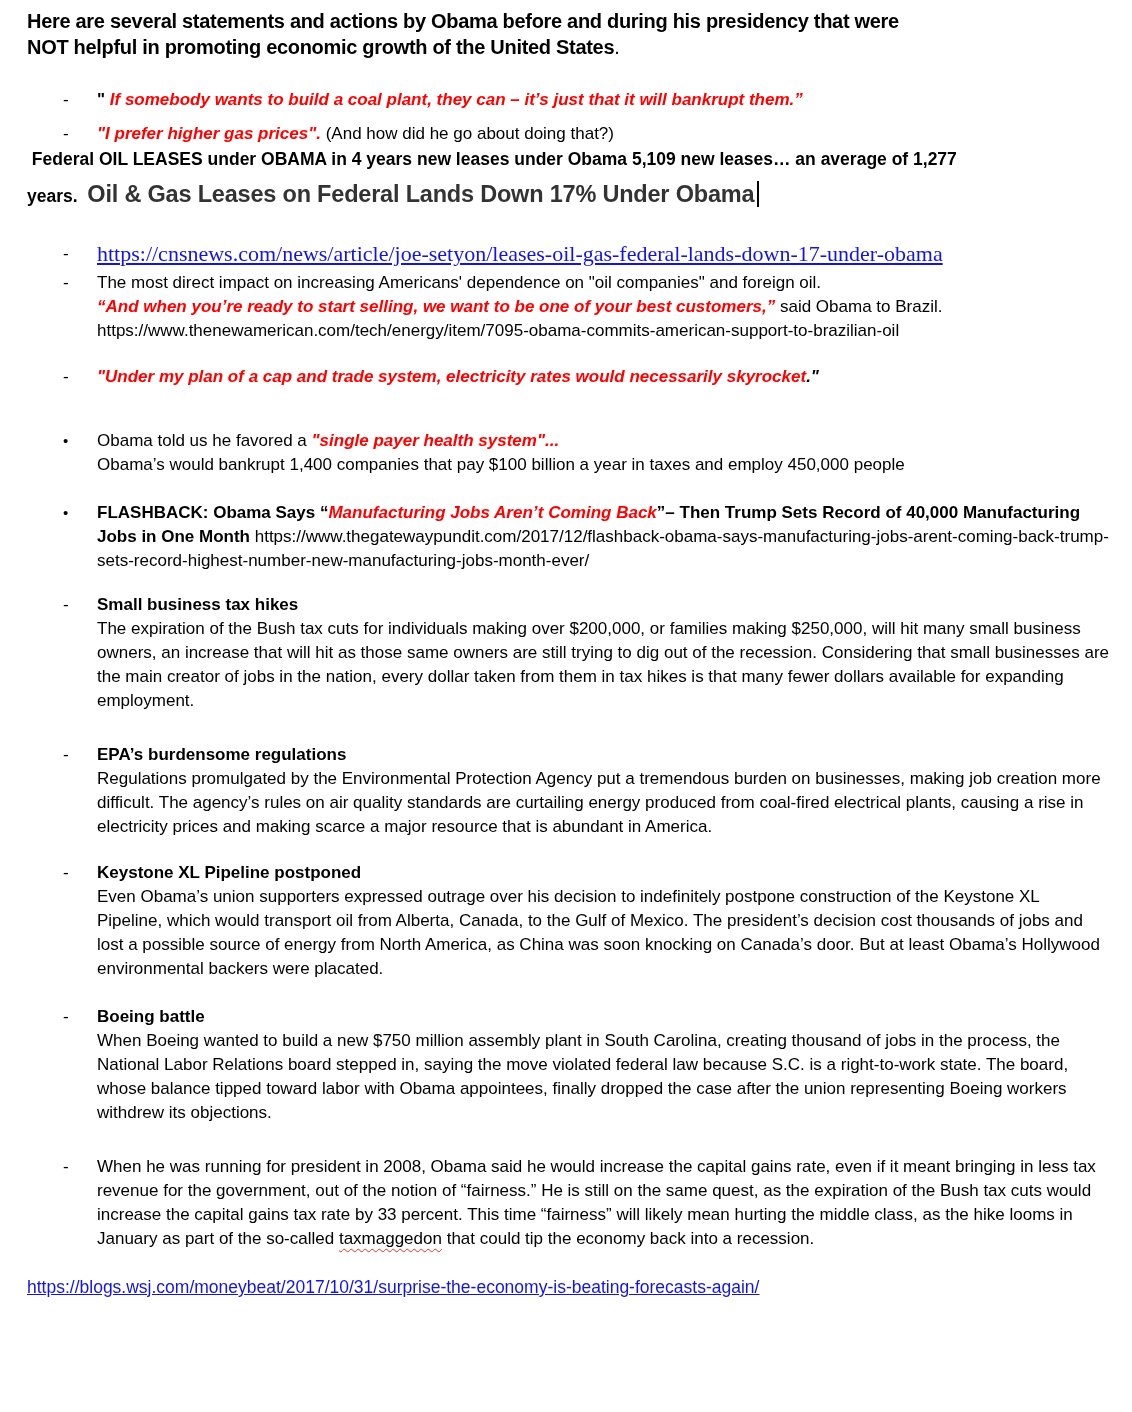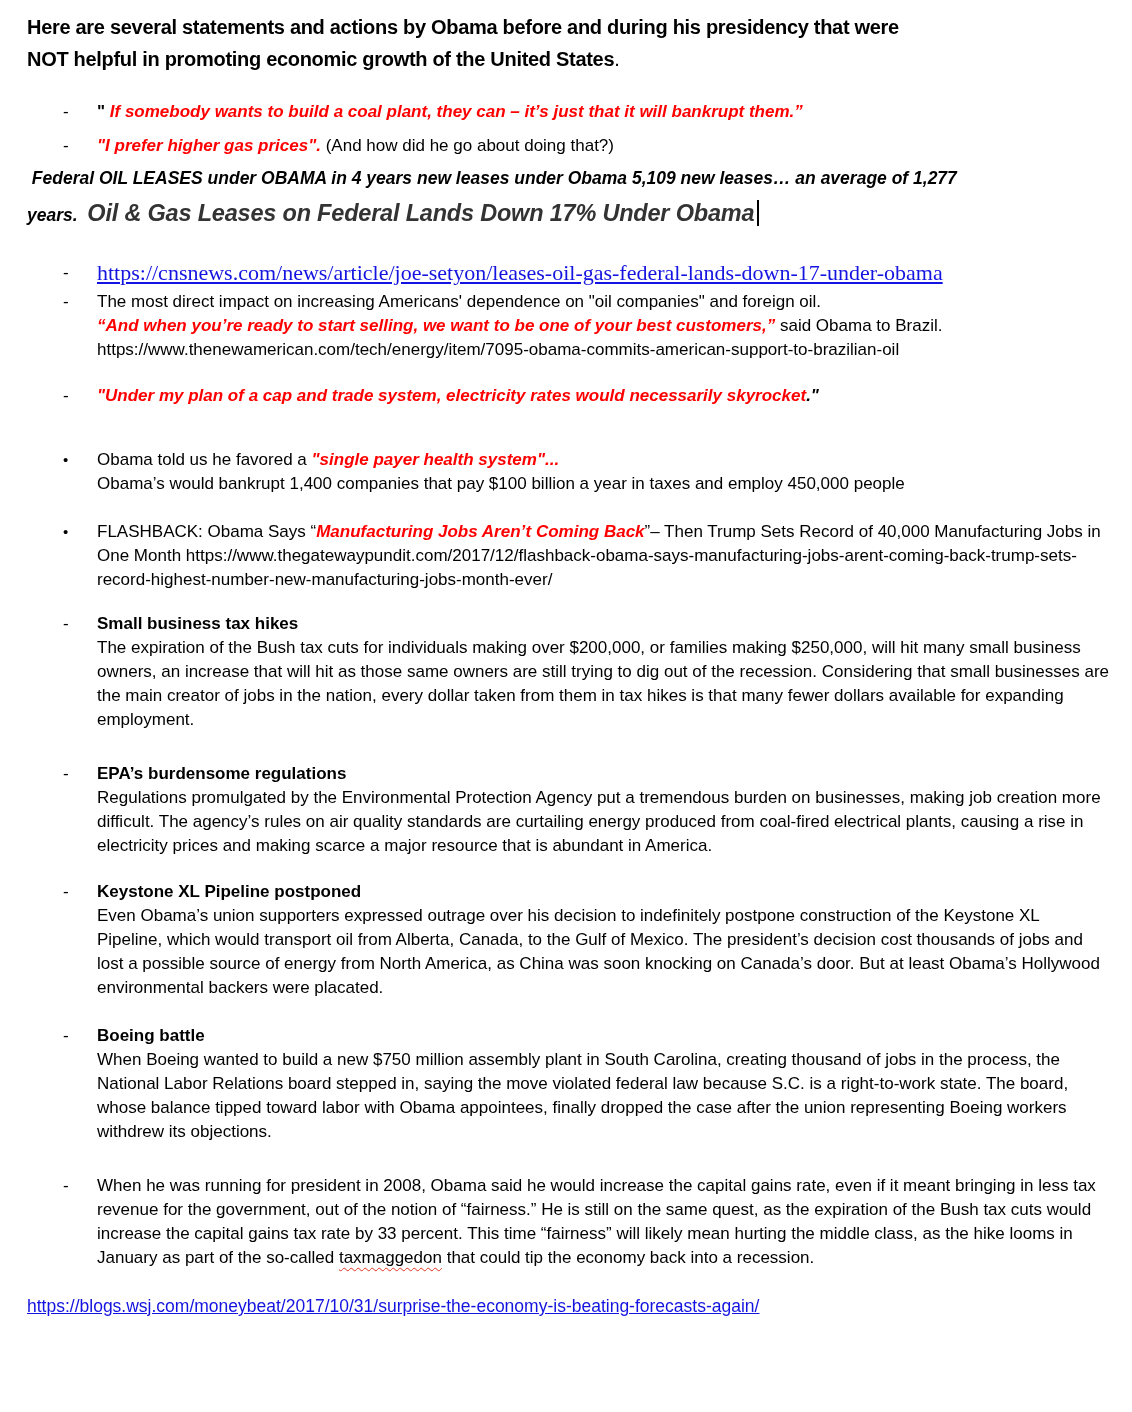"Here are several statements and" .doc-heading .hline { margin-top: 6px -> none }
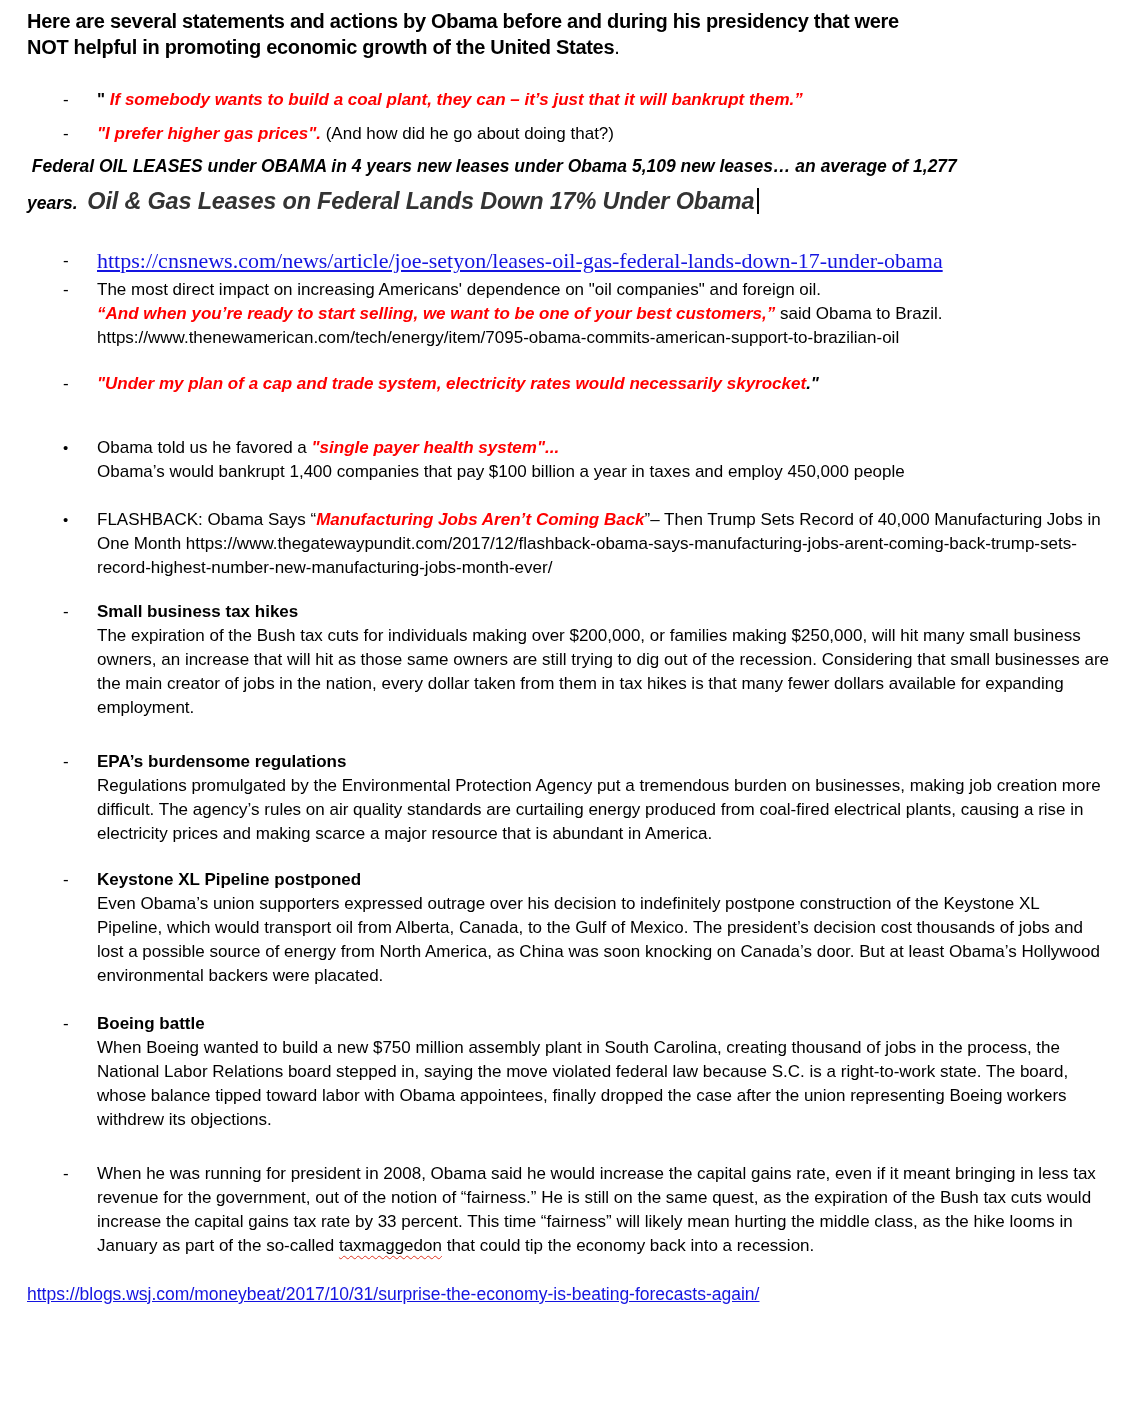"Federal OIL LEASES under OBAMA" .oil { font-style: italic -> none; margin-top: 8px -> 1px }
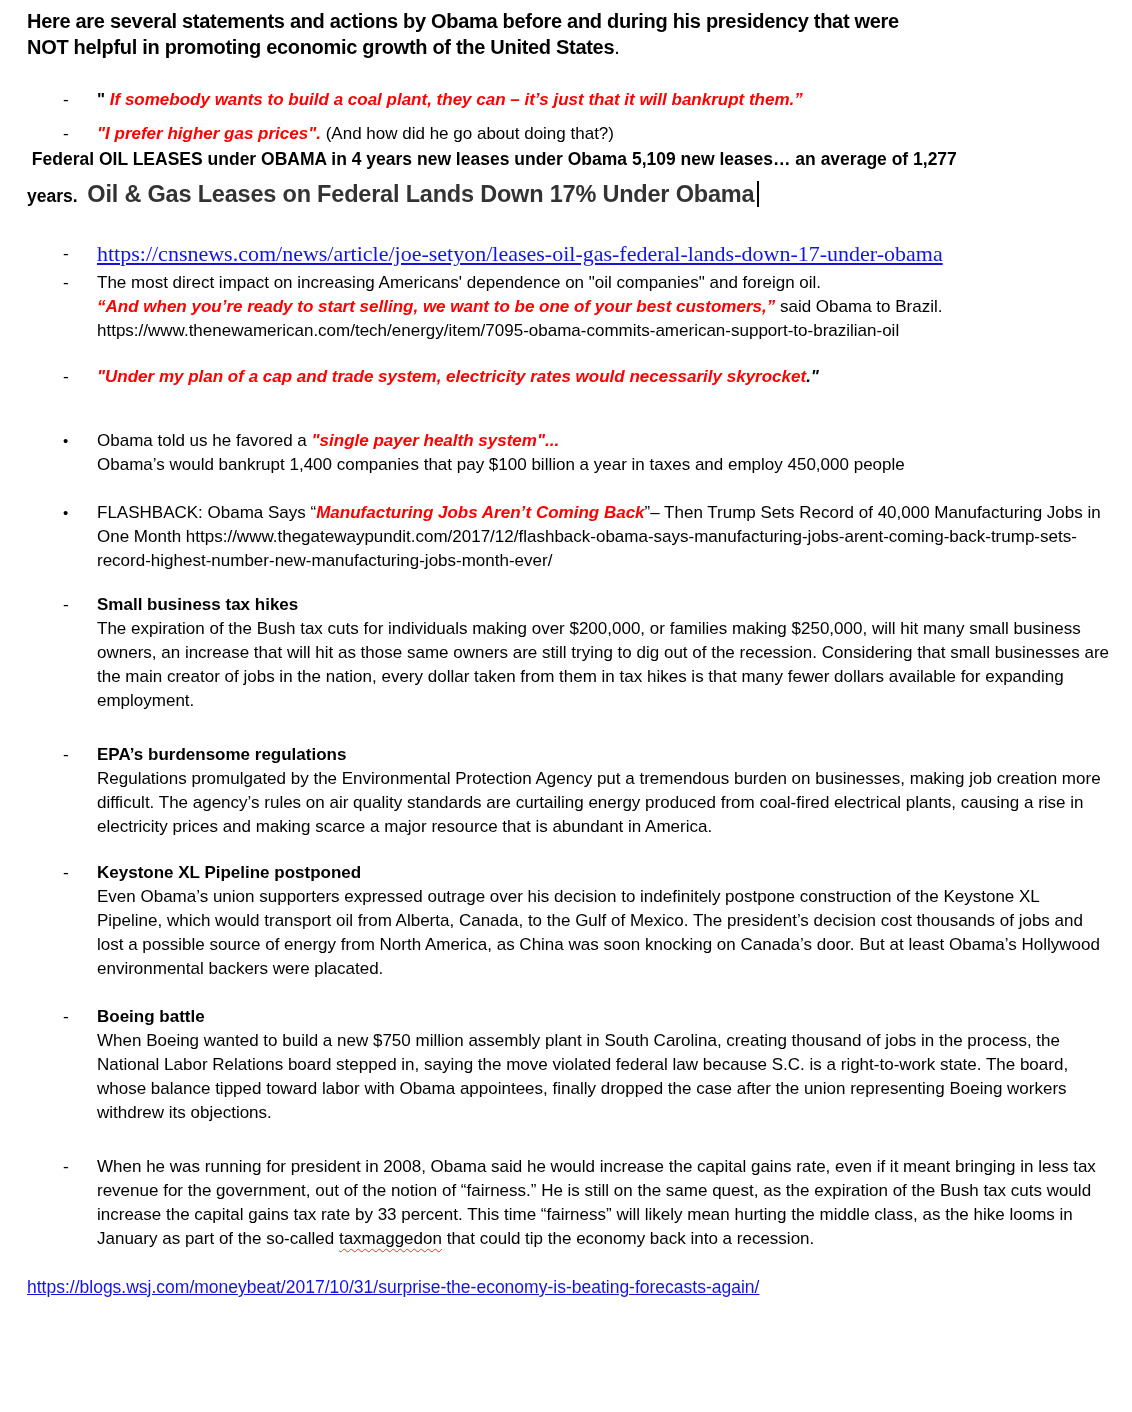"FLASHBACK: Obama Says “" .bold { font-weight: normal -> bold }
